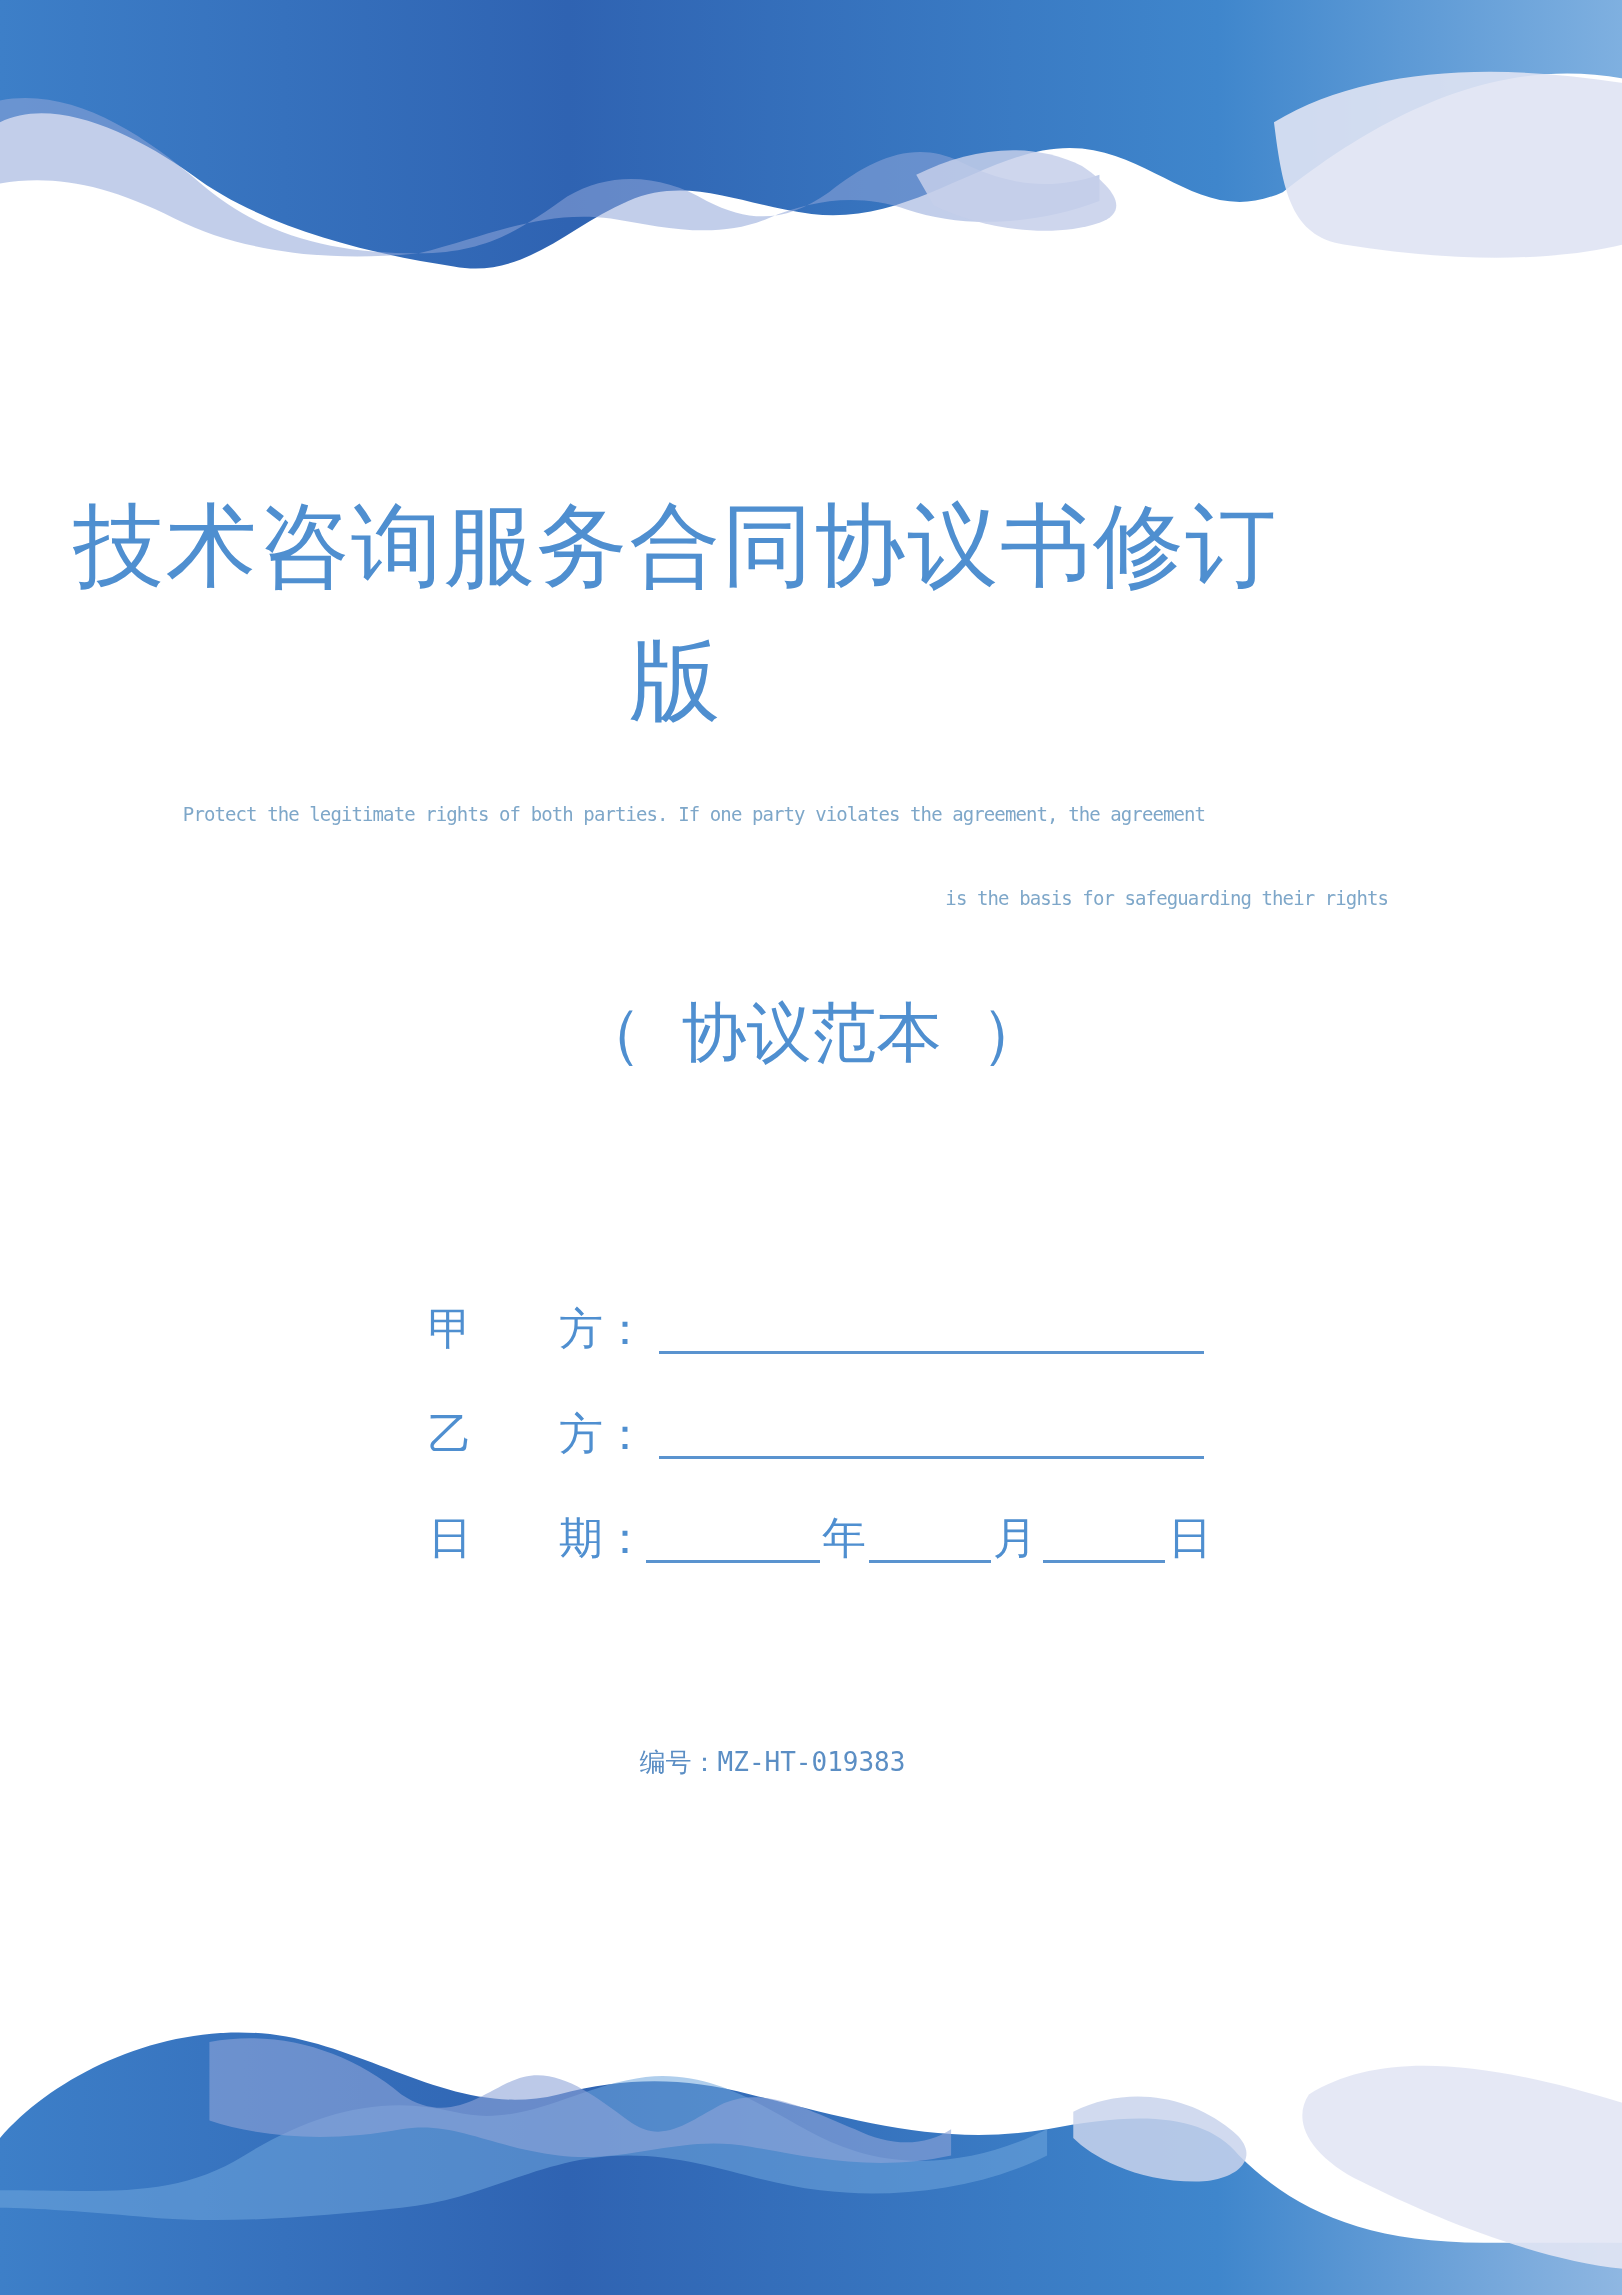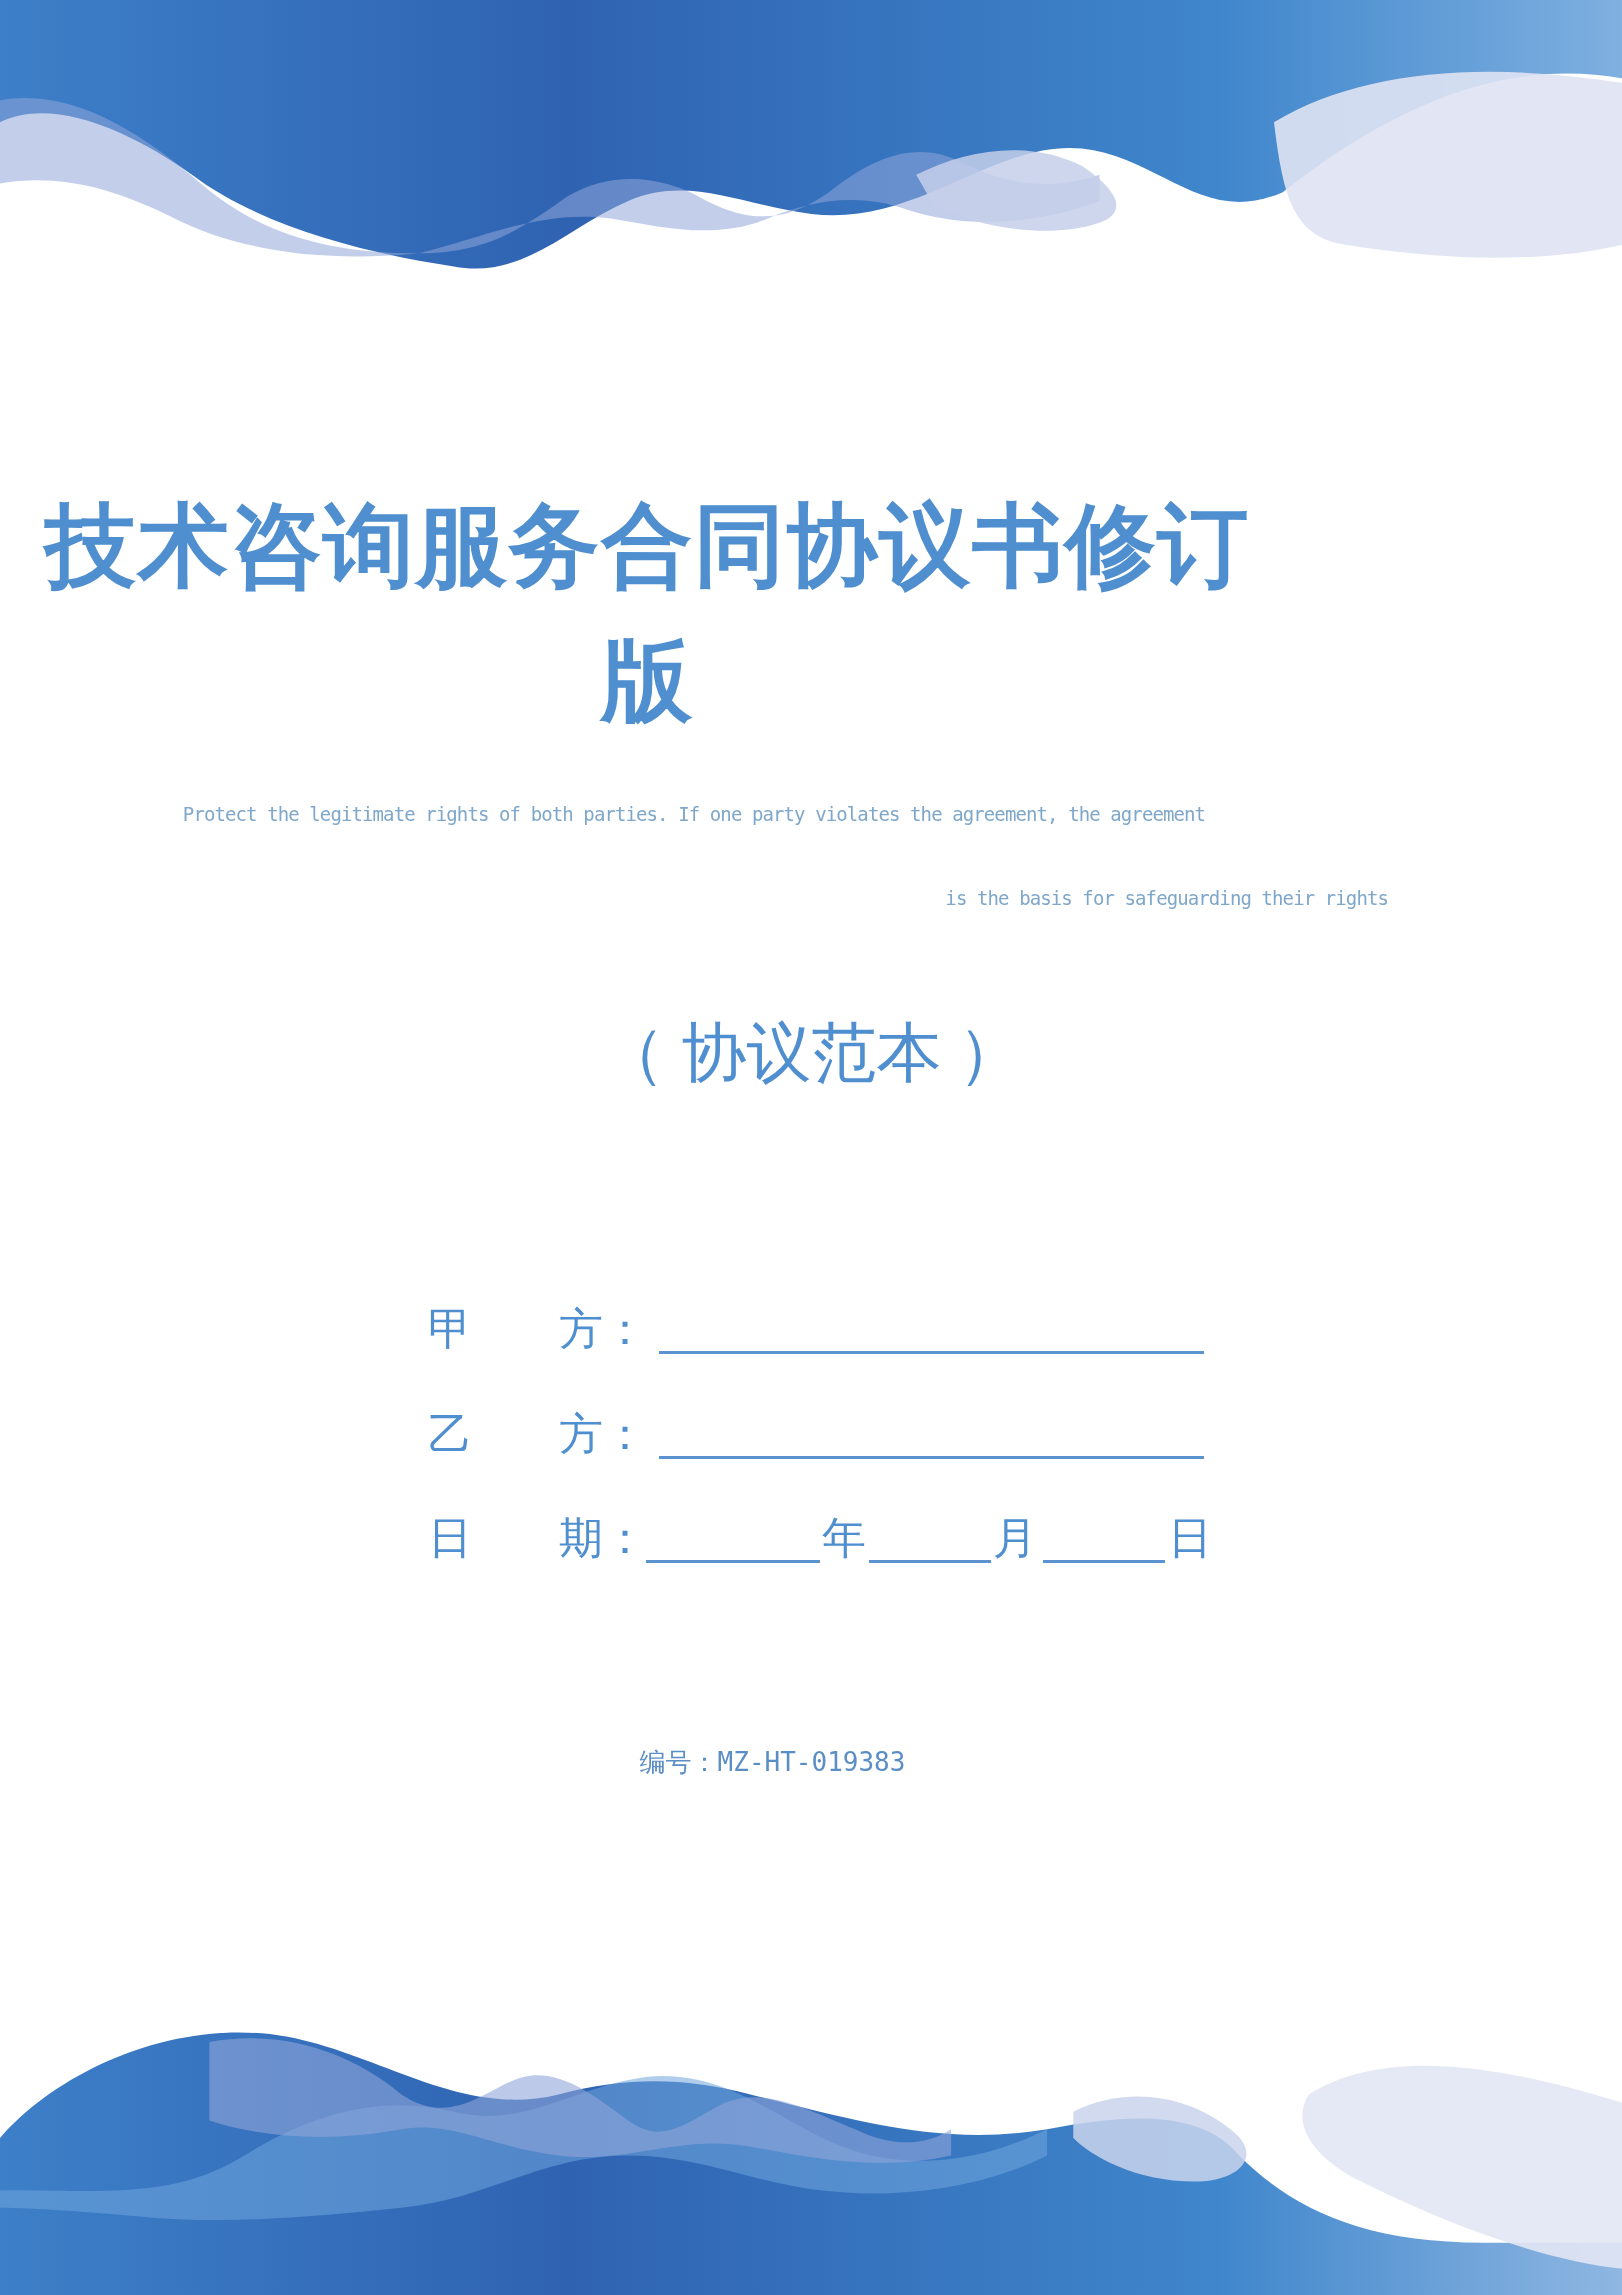"技术咨询服务合同协议书修订" .title { font-weight: bold -> normal; padding-left: none -> 28px }
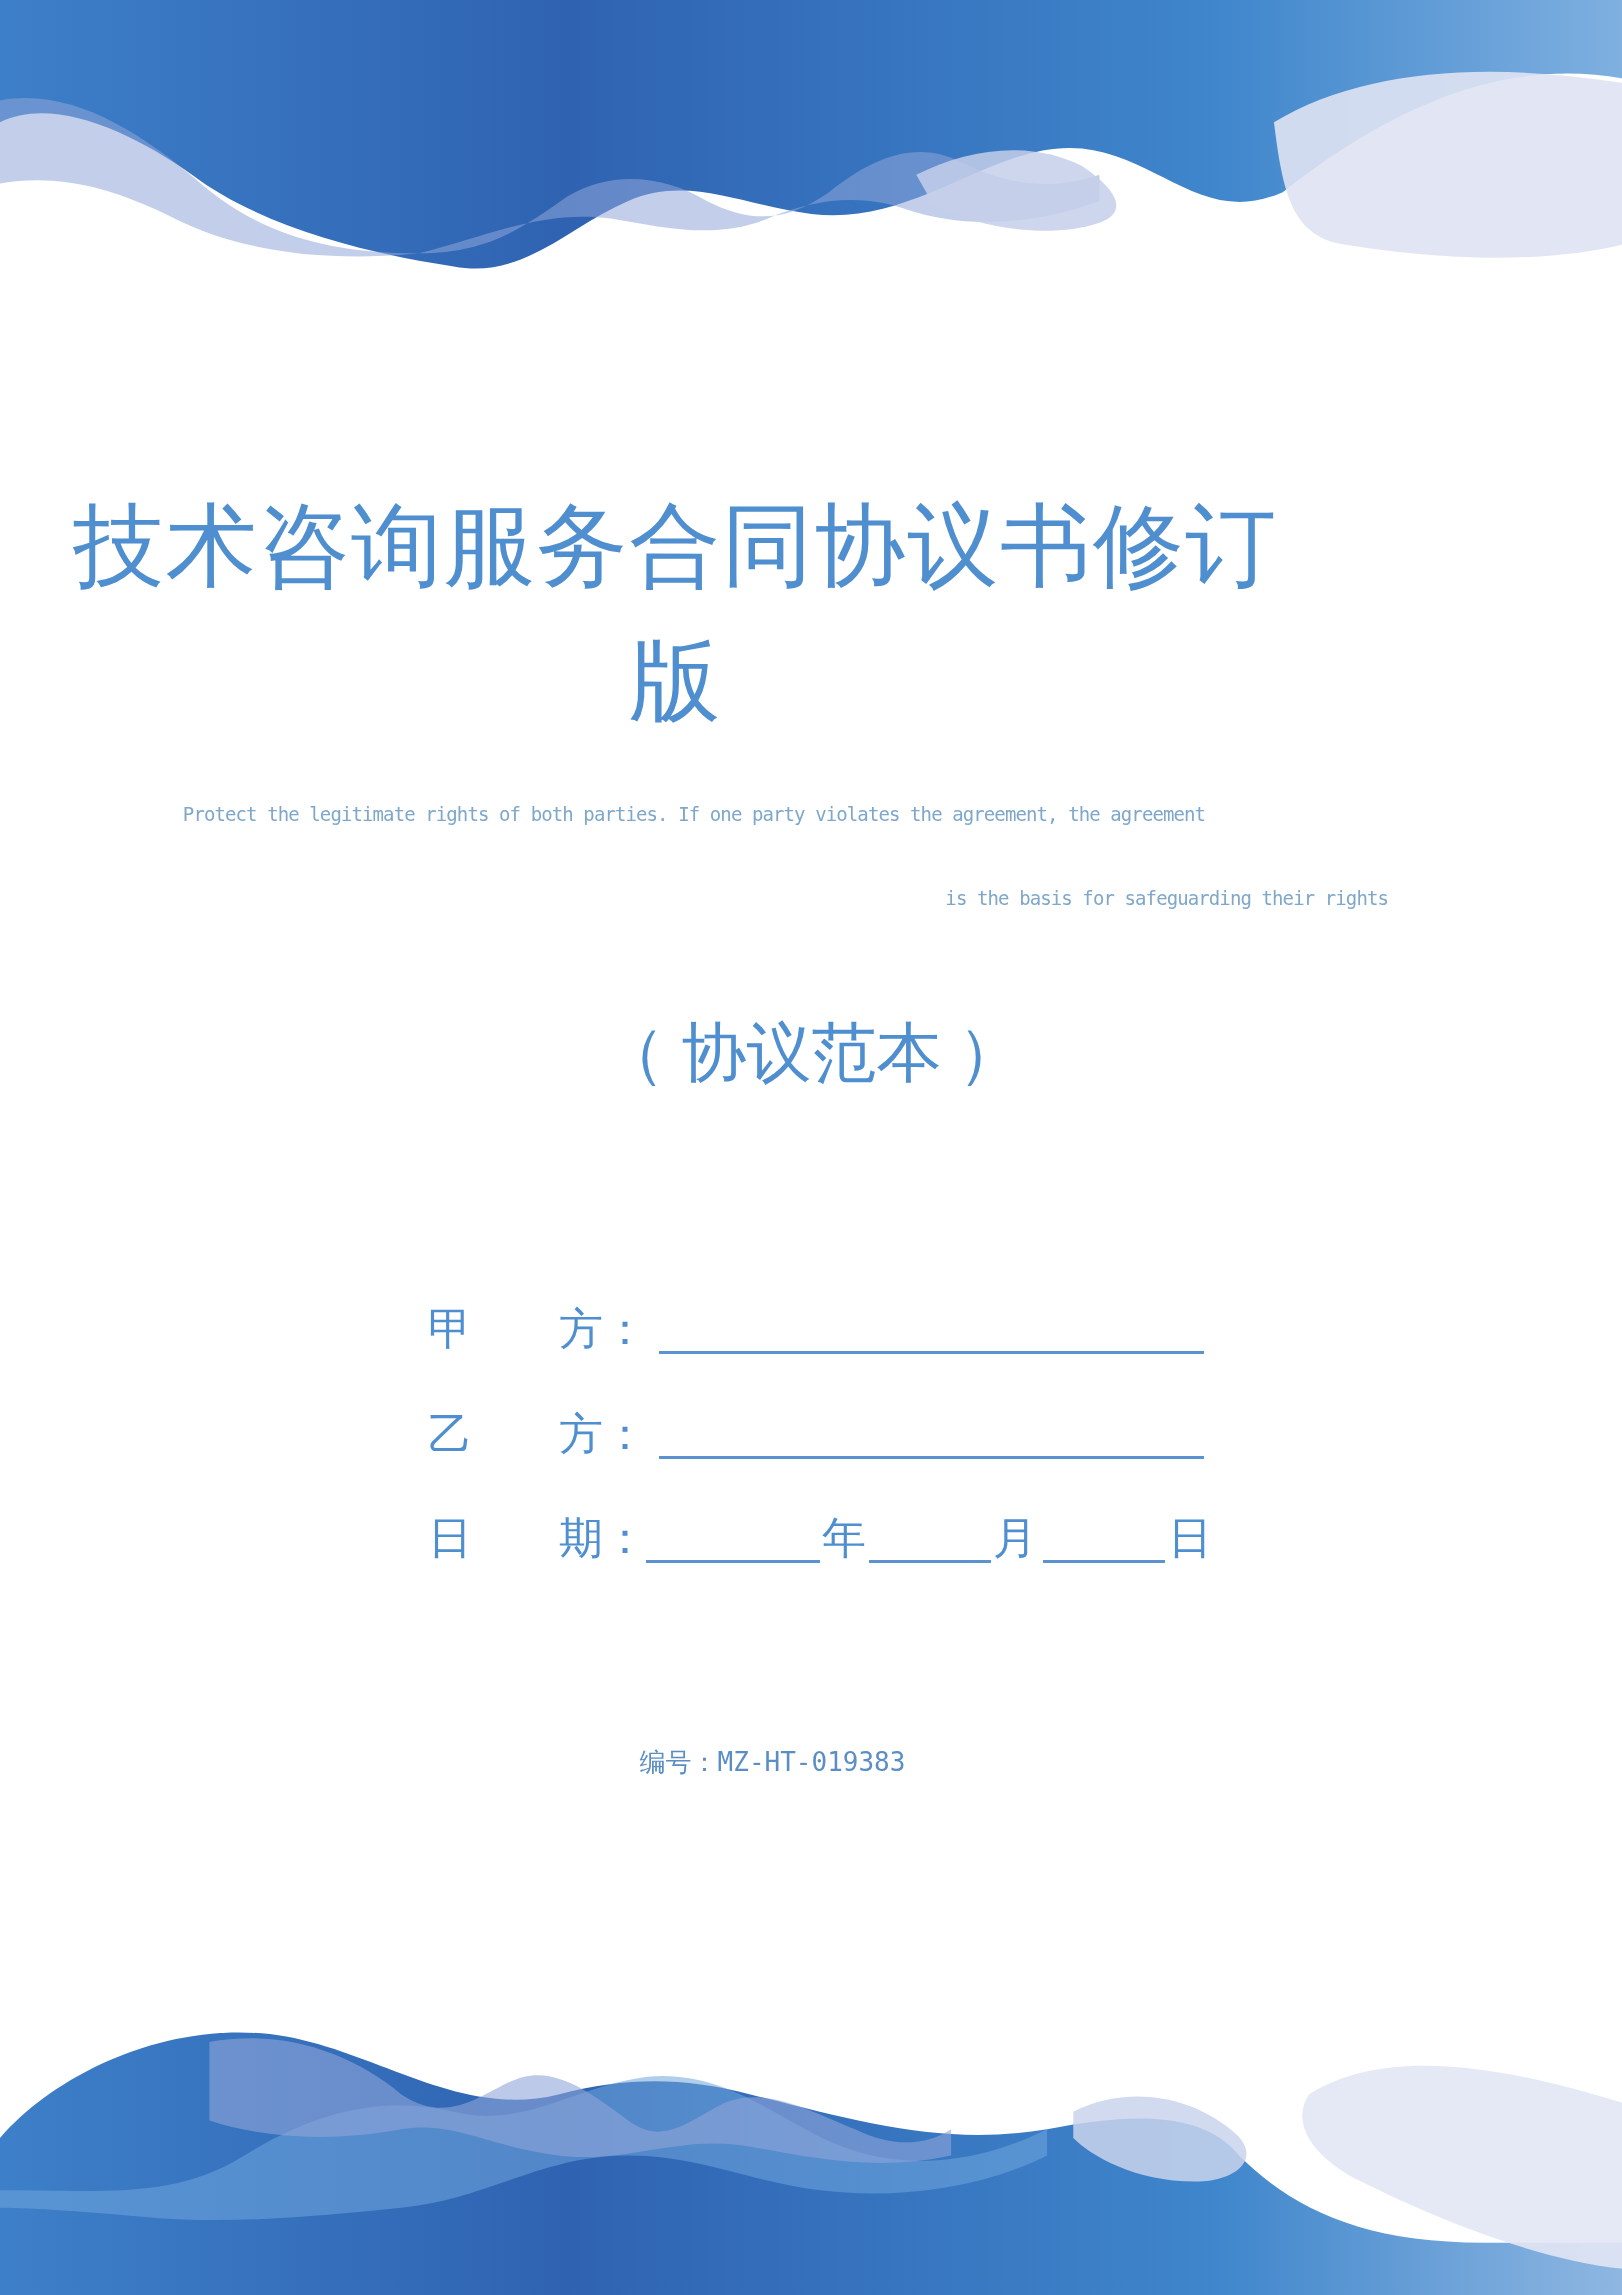"（ 协议范本 ）" .sample { font-family: Liberation Serif, serif -> Liberation Mono, monospace; margin-top: 15px -> none }
